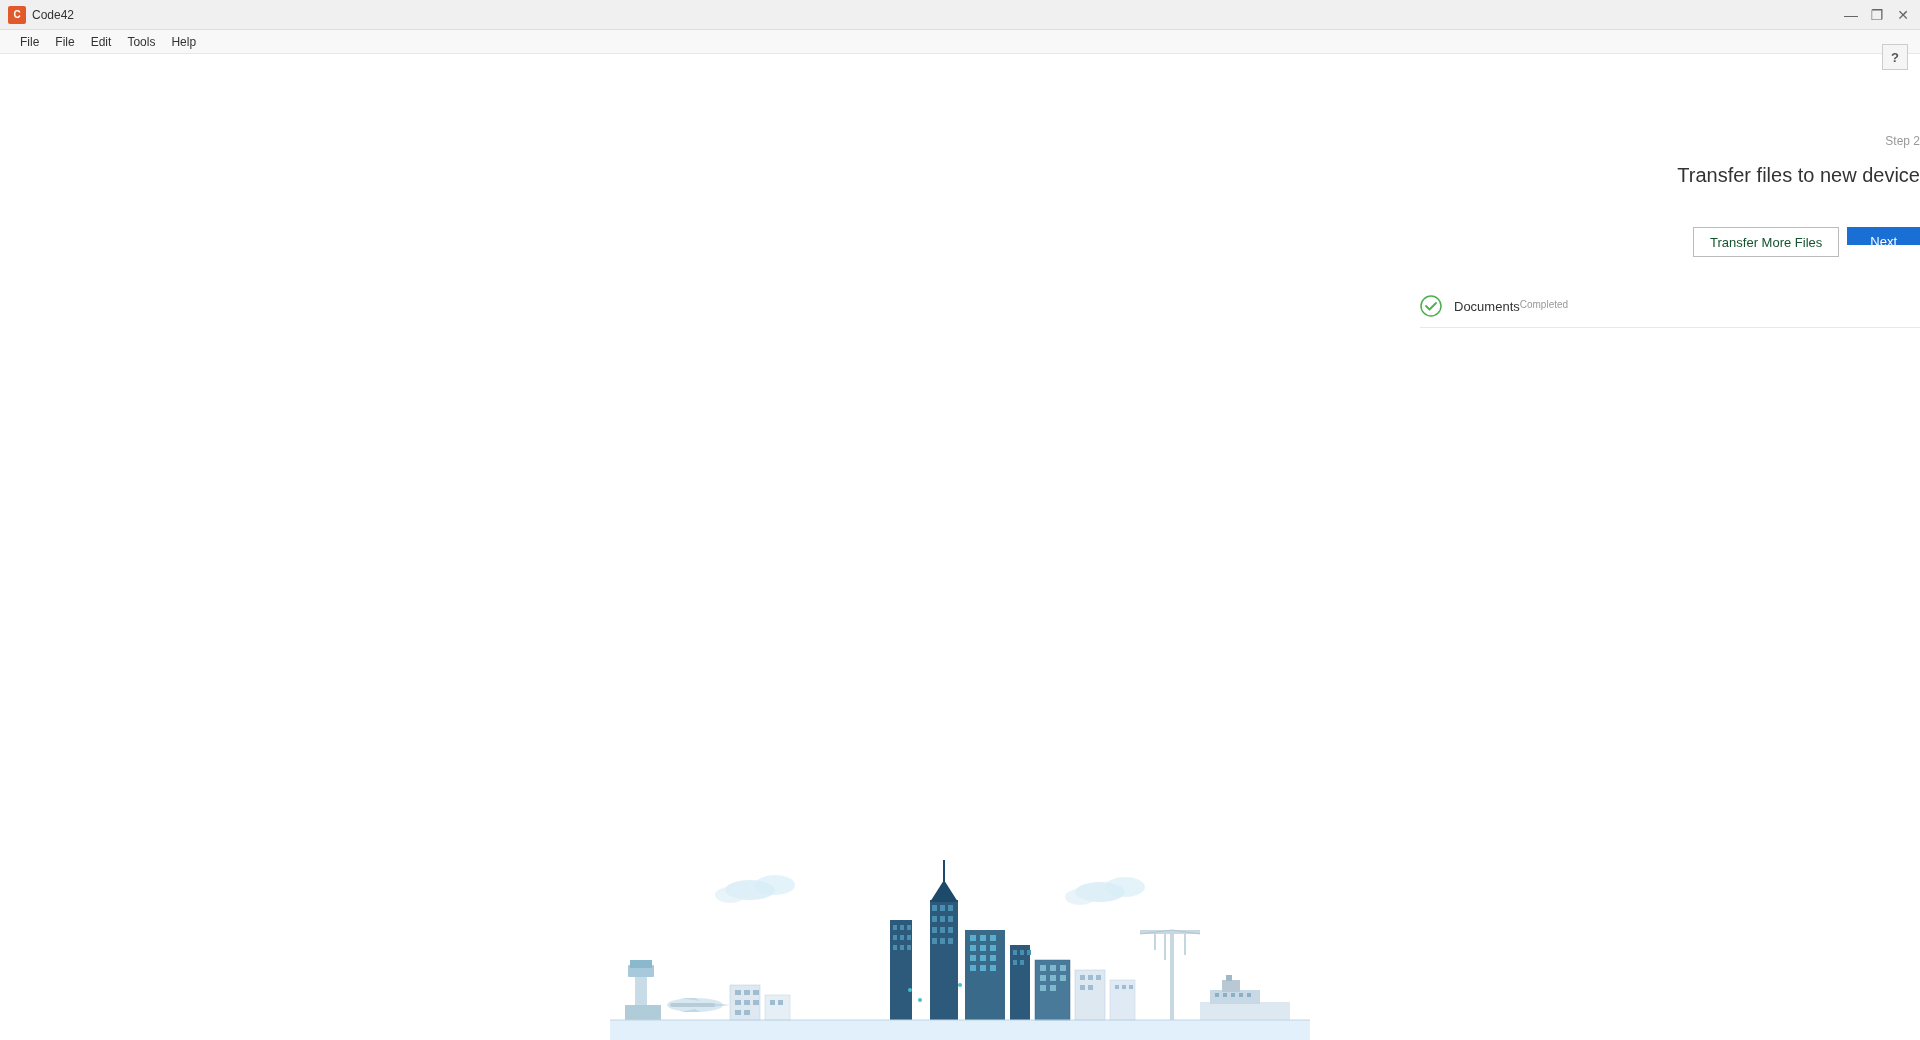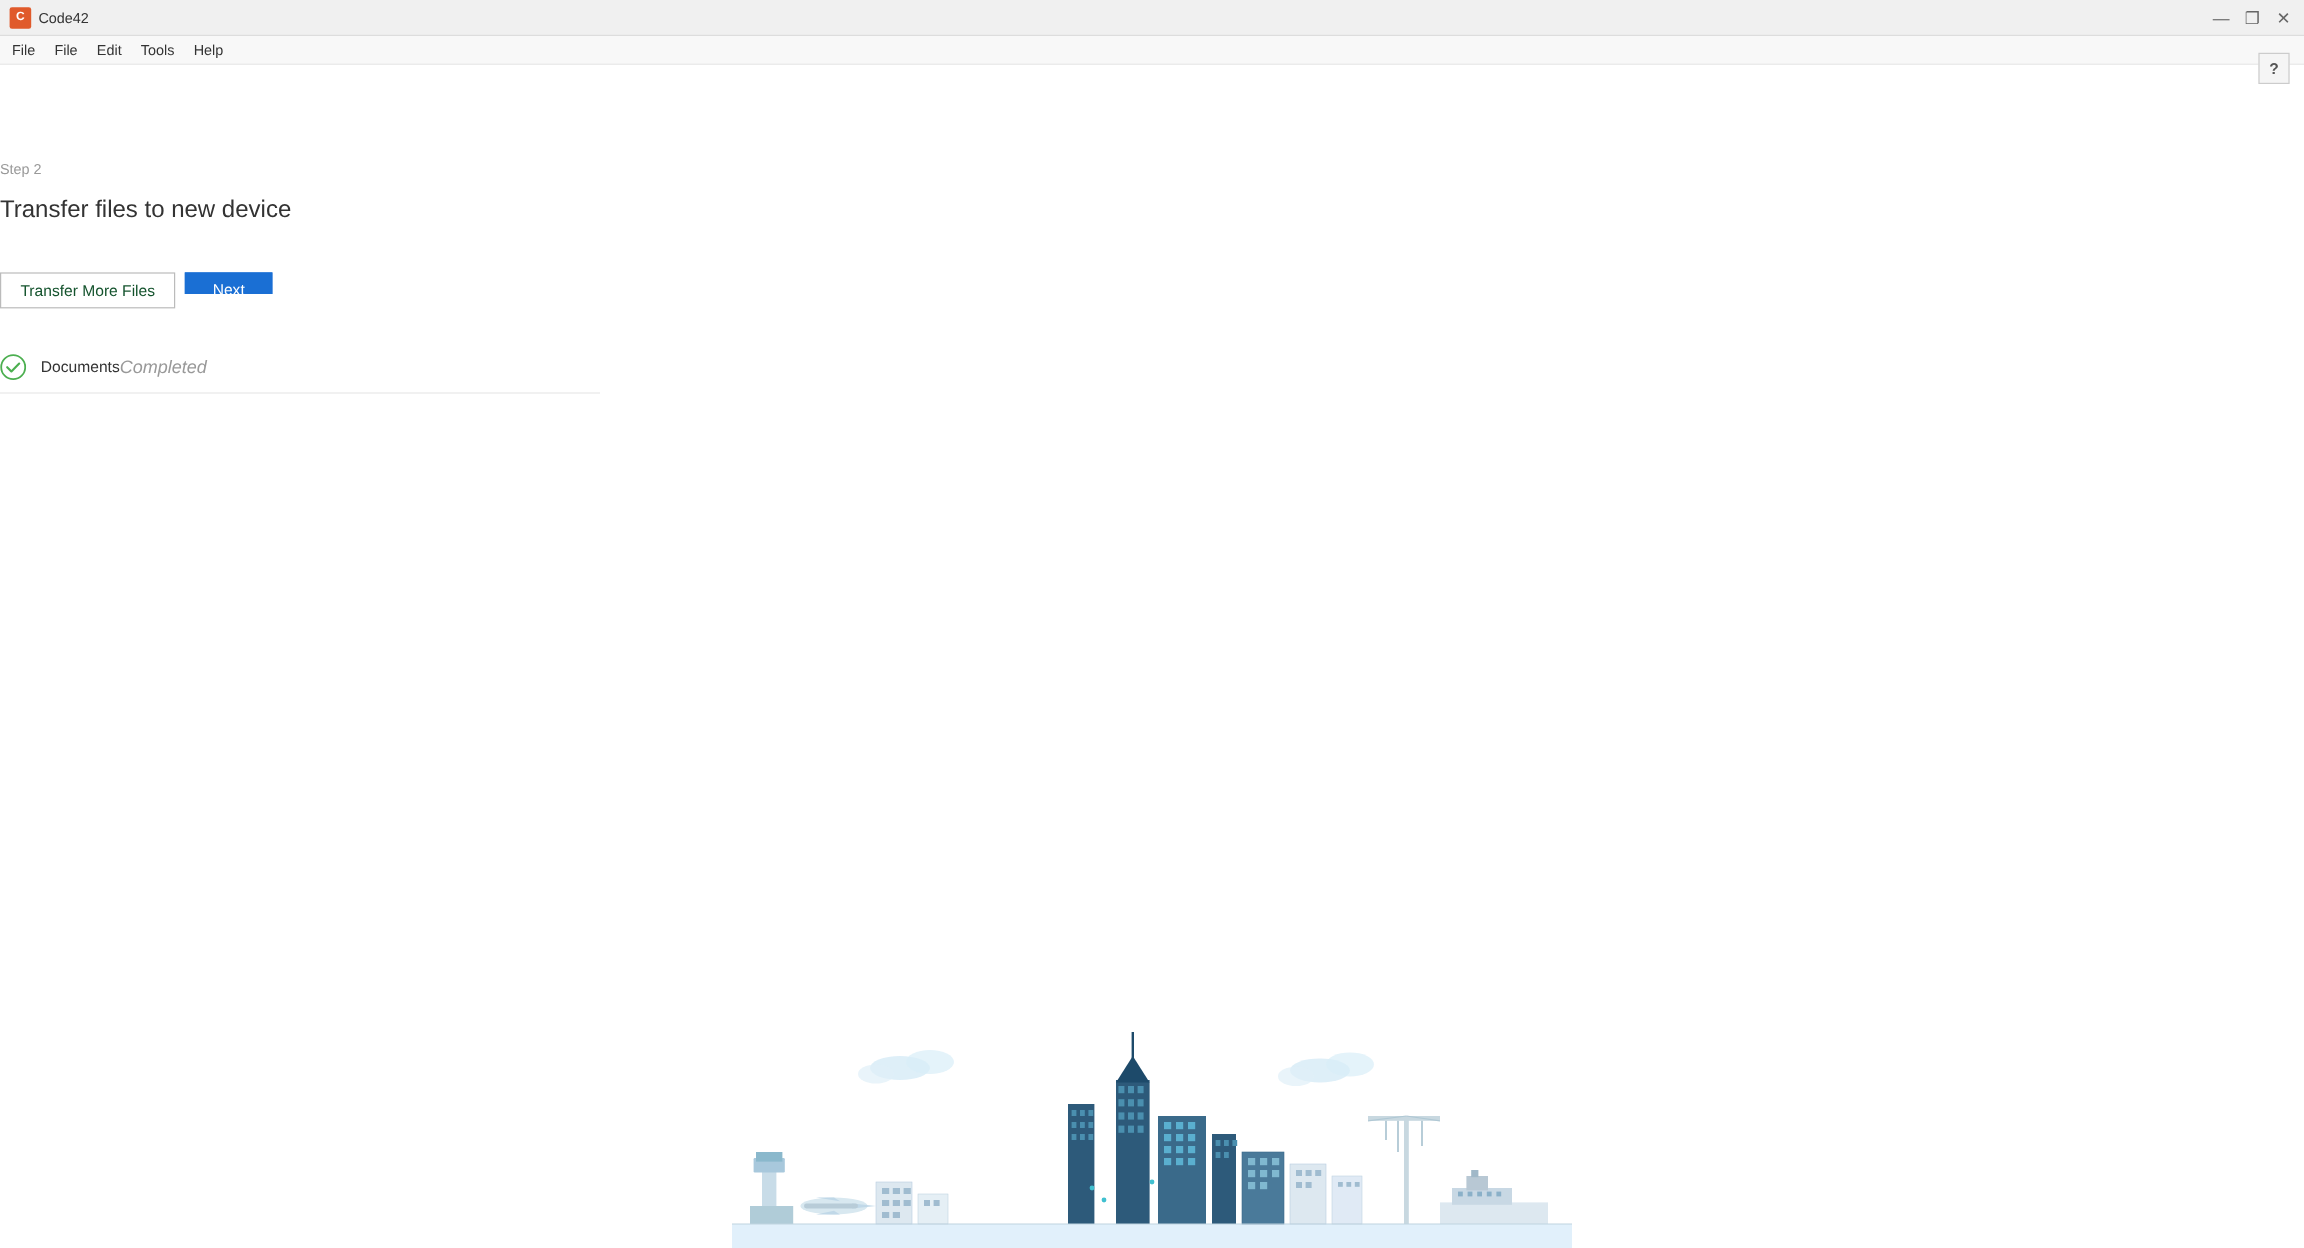"File" .menu-bar { padding: 0 2px -> 0 12px }
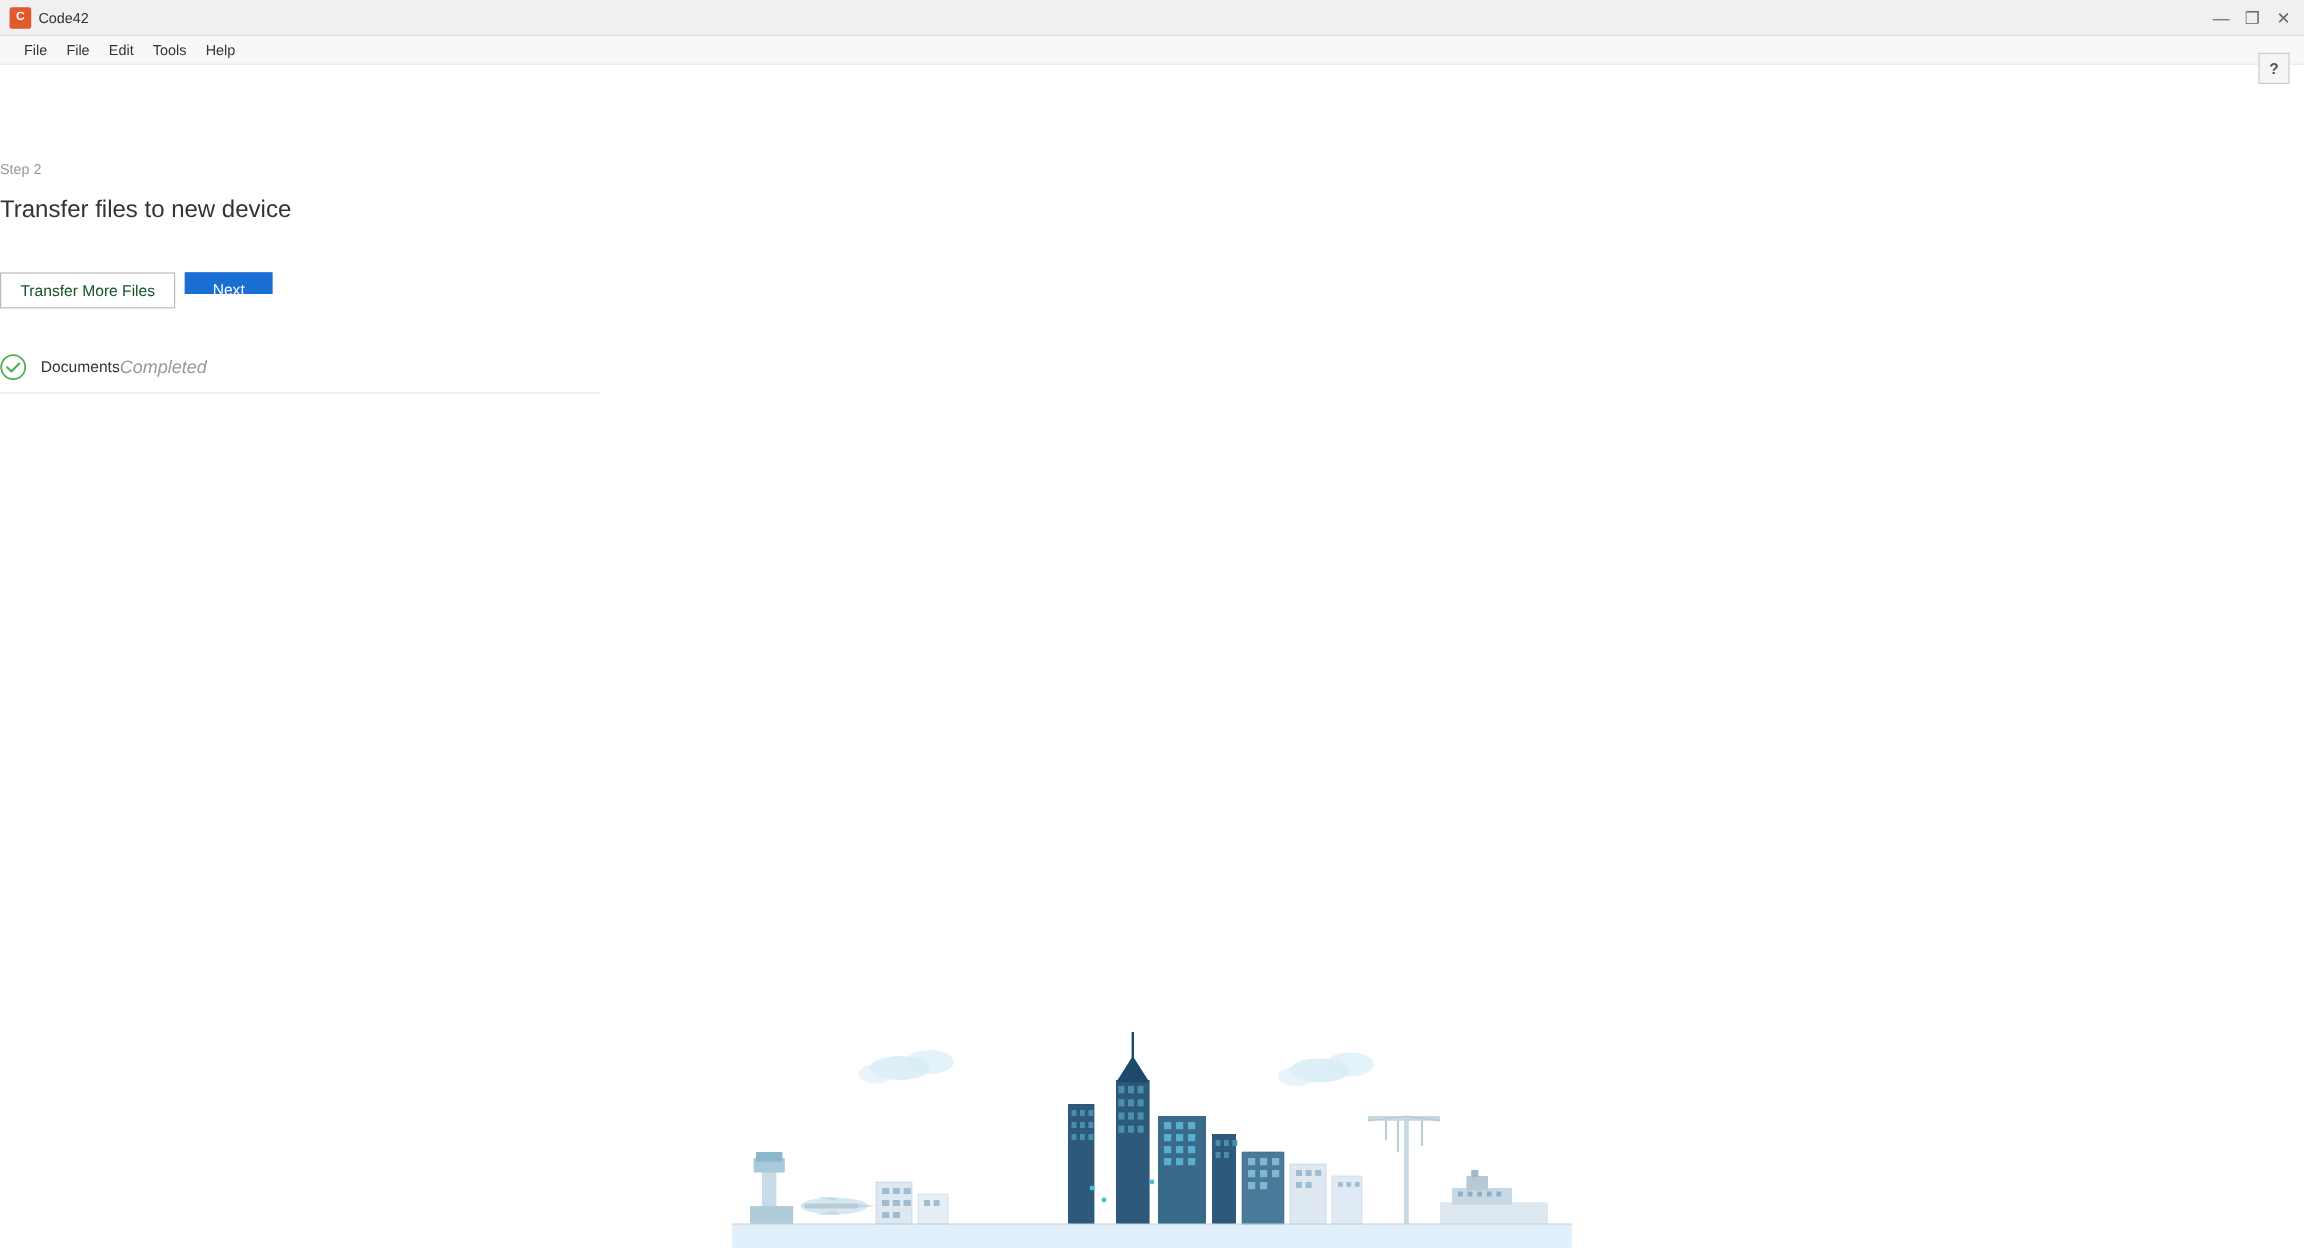"Step 2" .main-content { align-items: flex-start -> flex-end }
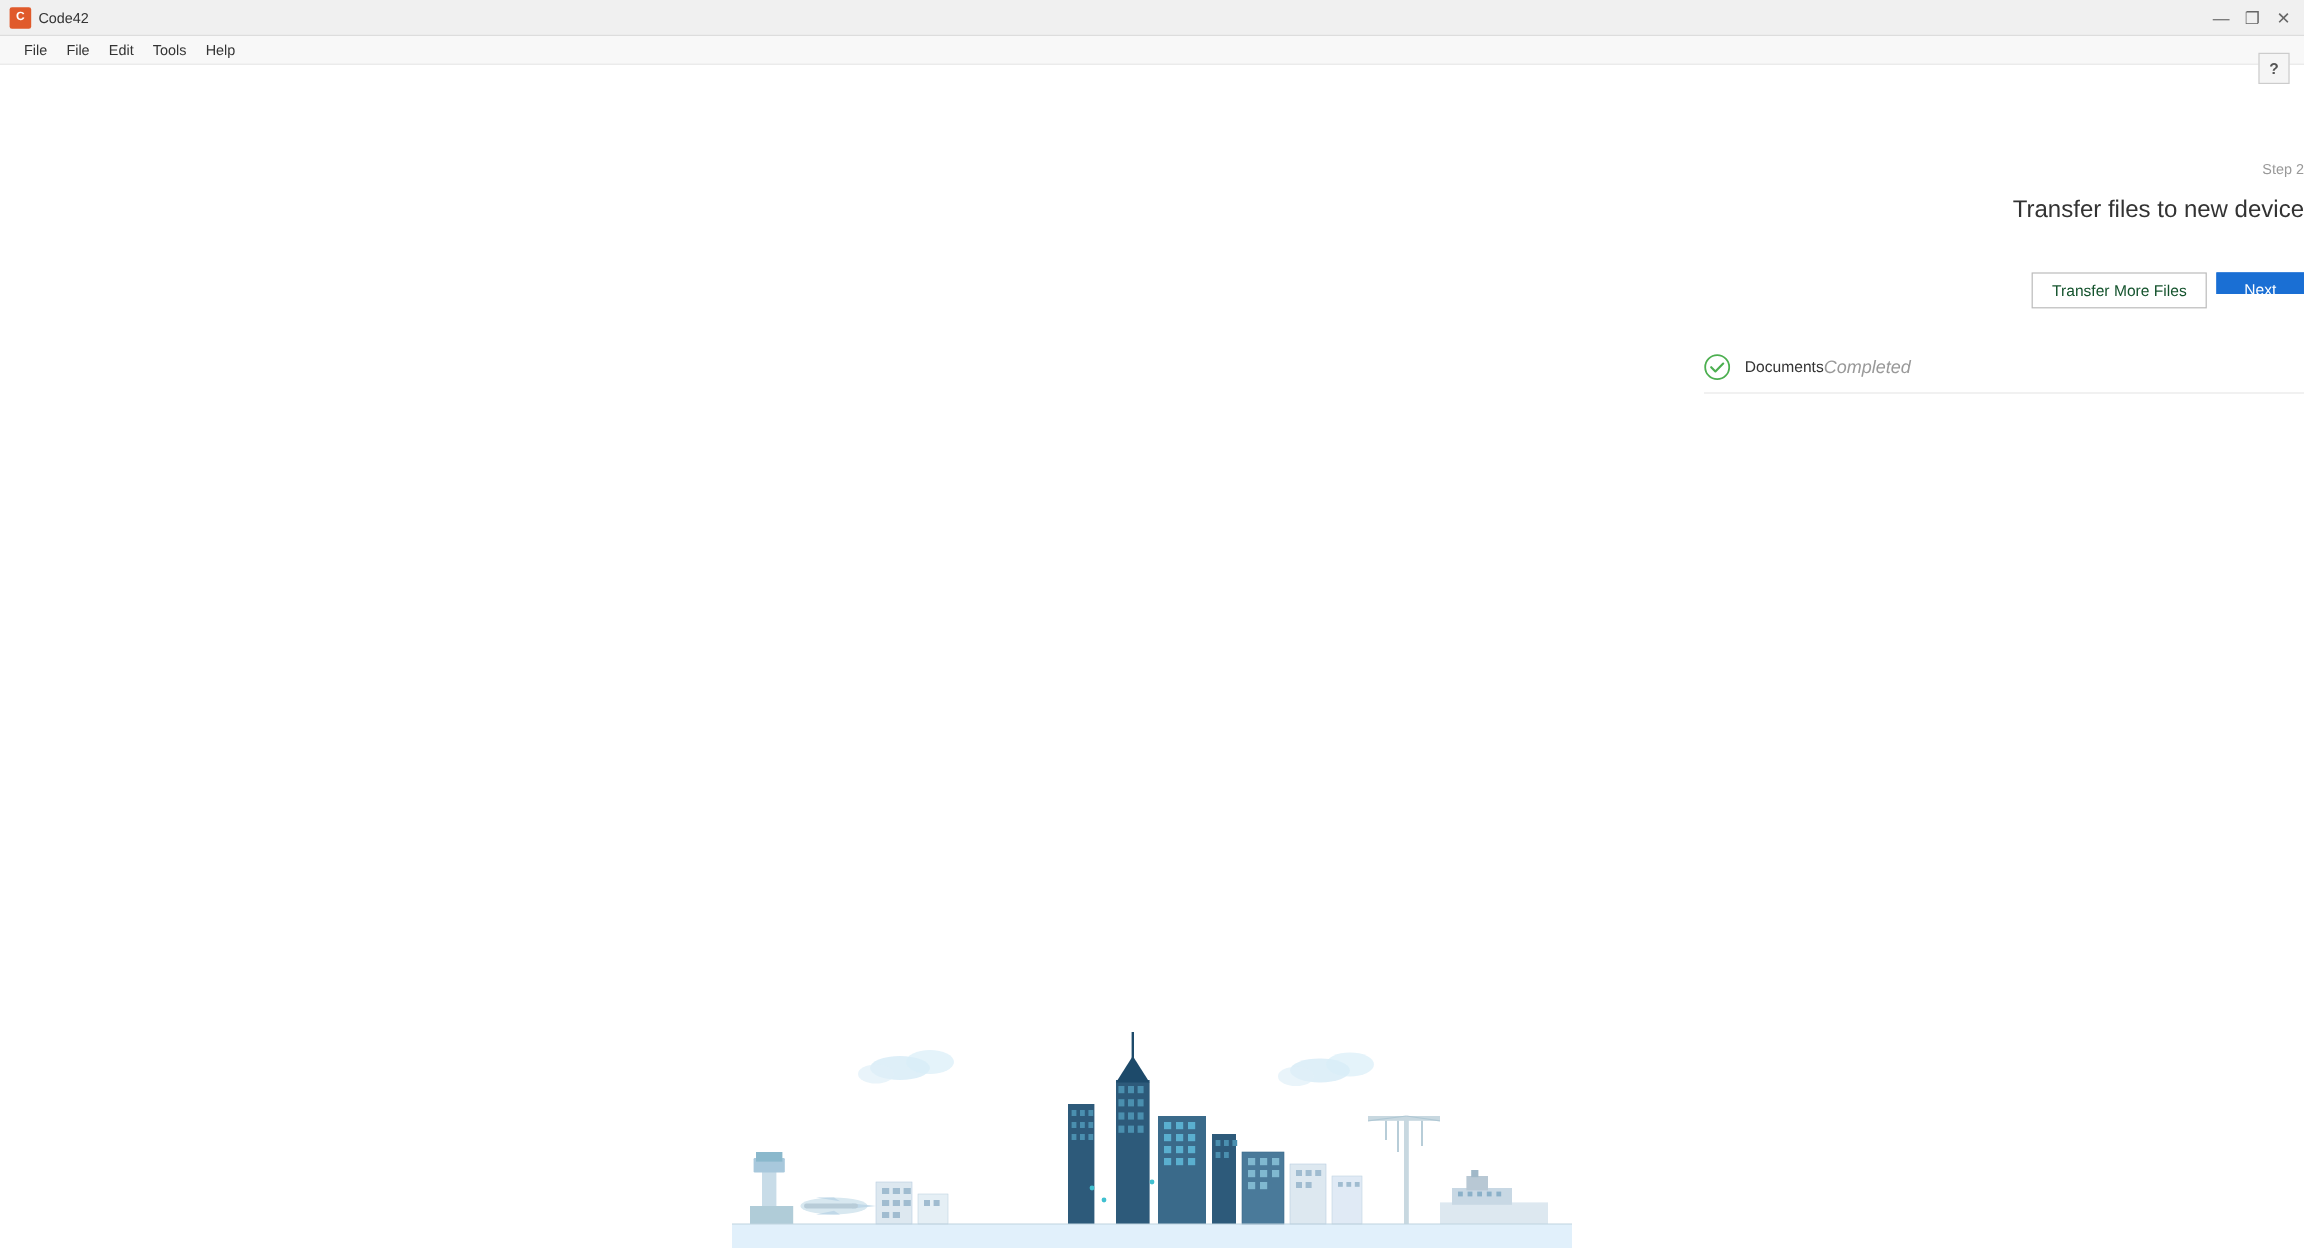"Completed" .item-status { font-size: 15px -> 10px; font-style: italic -> none }
